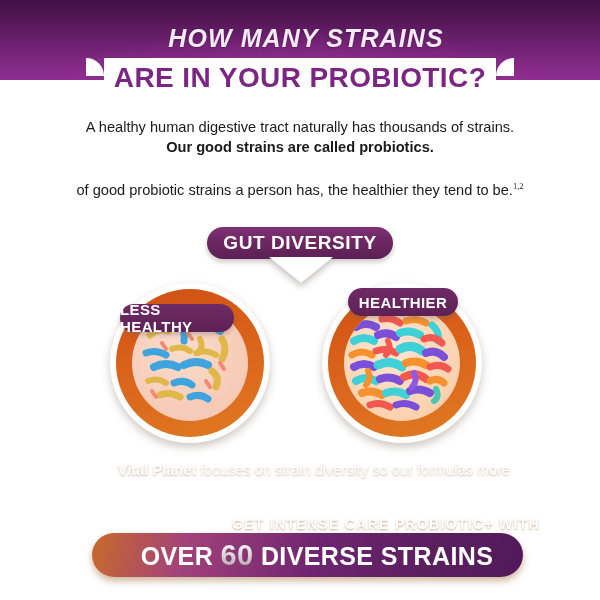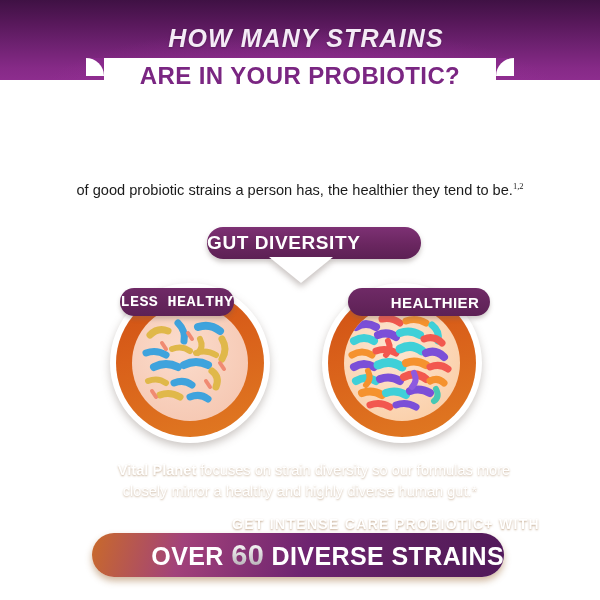"ARE IN YOUR PROBIOTIC?" .headline-bottom { font-size: 24px -> 28px }
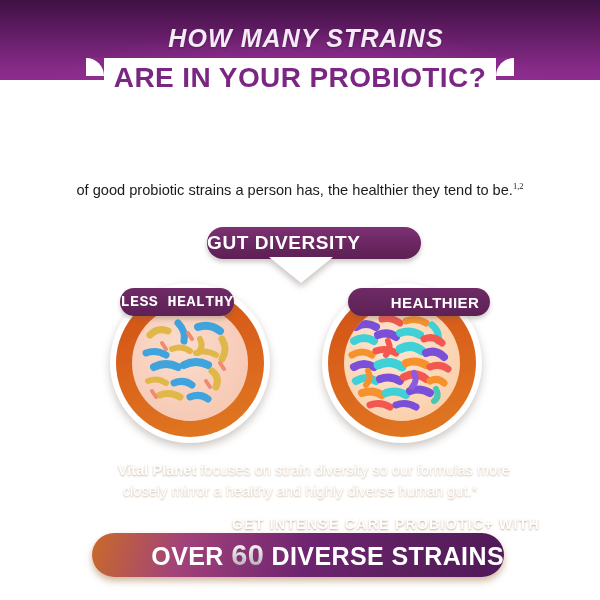"A healthy human digestive tract" div.para { html: none -> <div> <div>A healthy human digestive tract naturally has thousands of strains.</div> <div><b>Our good strains are called probiotics.</b></div> </div> }
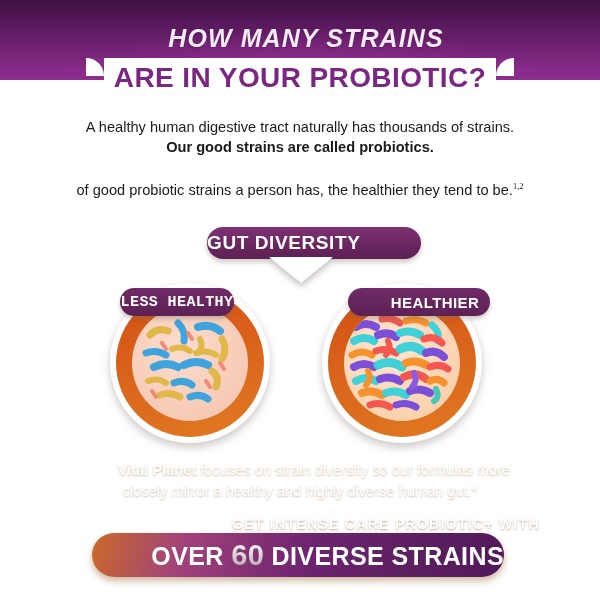"GUT DIVERSITY" .gd-badge { justify-content: flex-start -> center; width: 214px -> 186px }
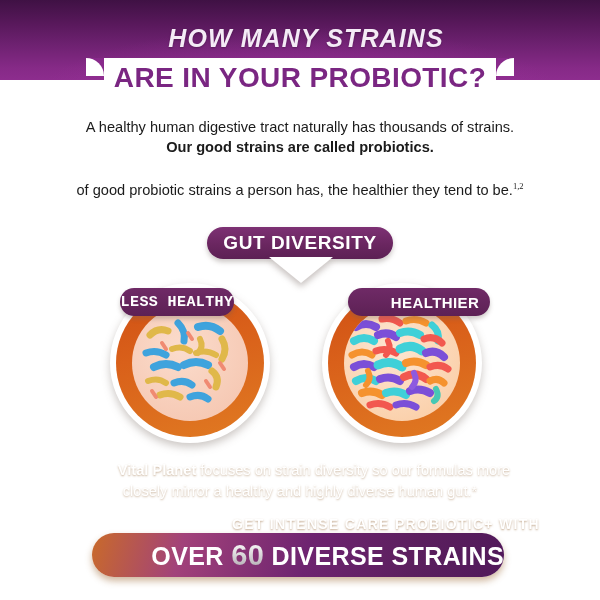"LESS HEALTHY" .label-left { font-family: Liberation Mono, monospace -> none; top: 288px -> 304px }
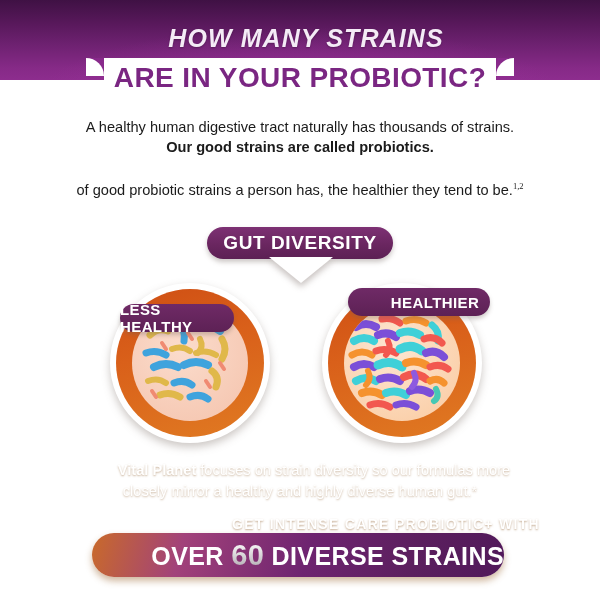"HEALTHIER" .label-right { padding-left: 32px -> none }
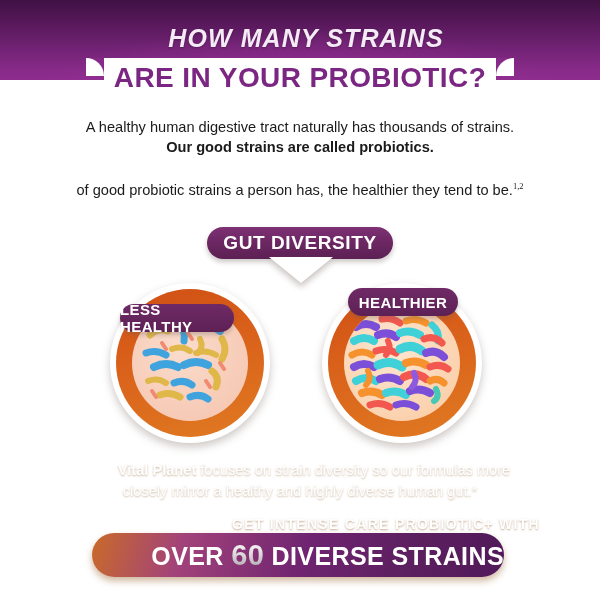"closely mirror a healthy and" div { html: <div>closely mirror a healthy and highly diverse human gut.*</div> -> none }
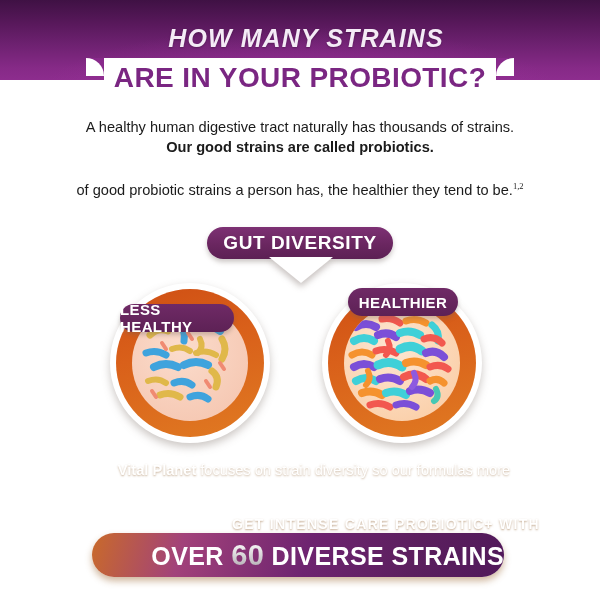"OVER 60 DIVERSE STRAINS" .cta-pill { justify-content: flex-end -> center; padding-left: none -> 19px }
